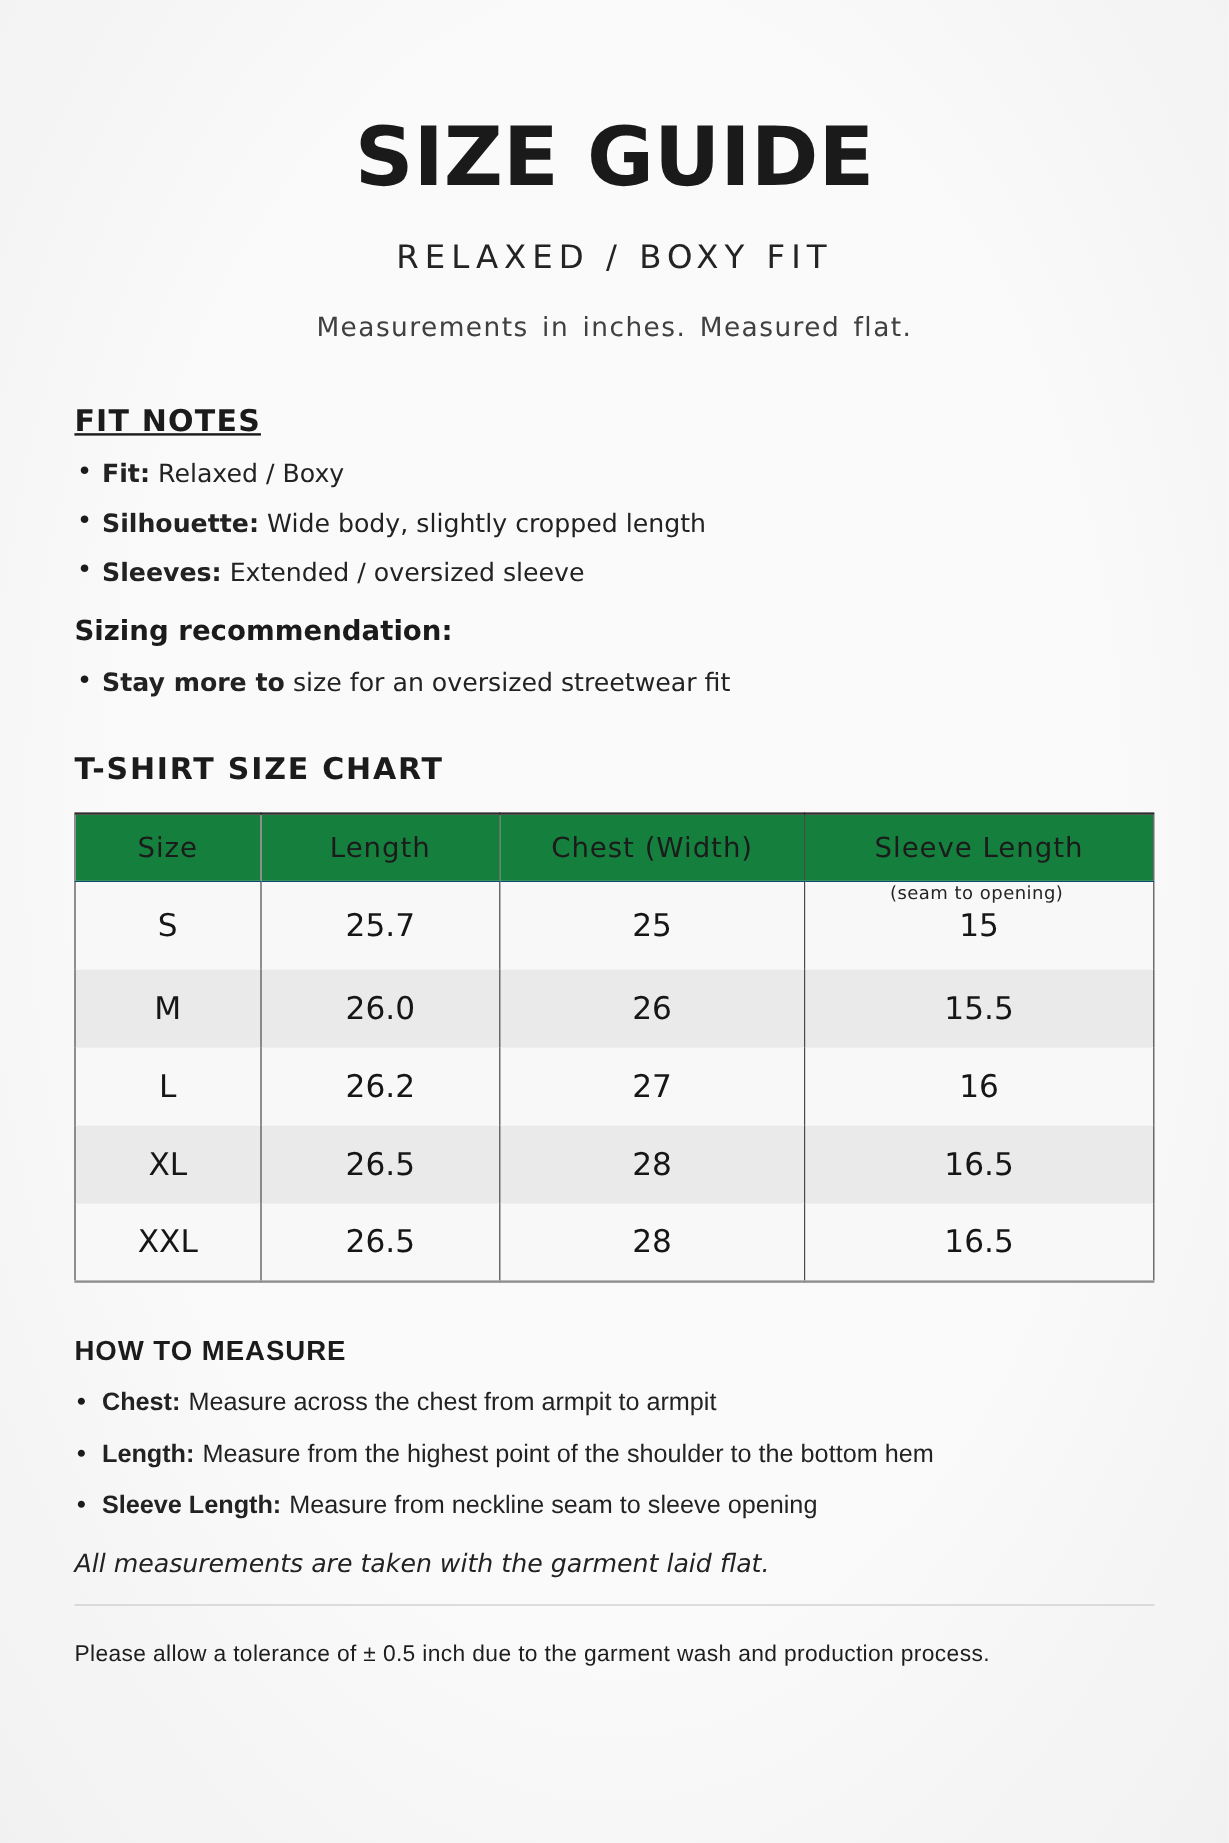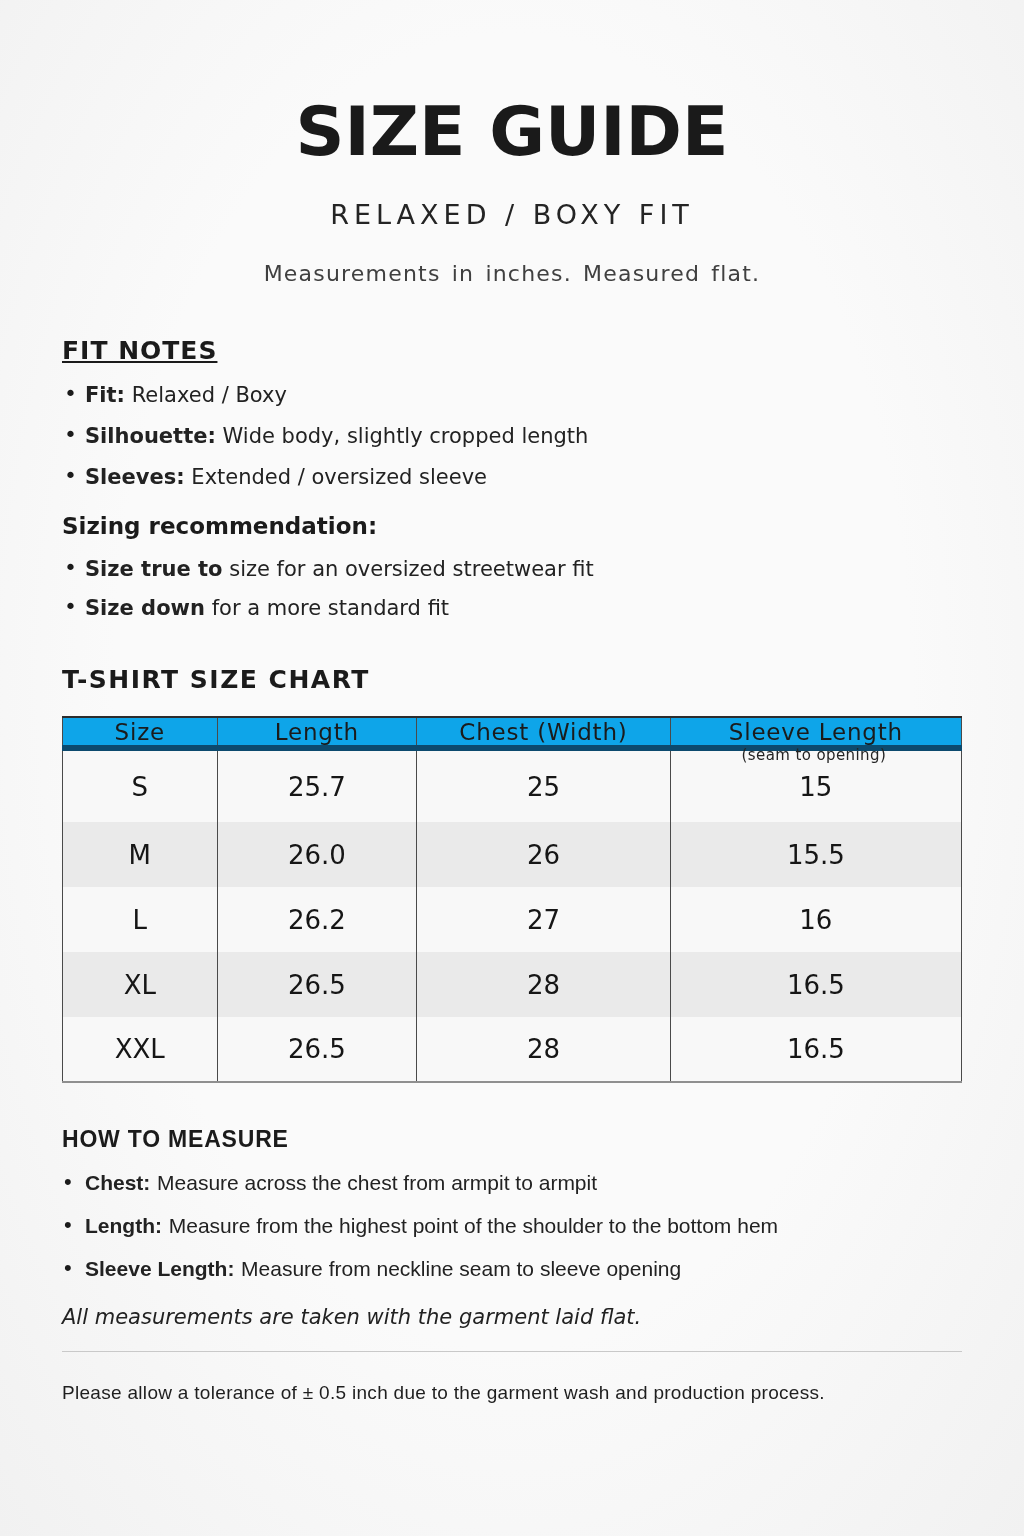"Size true to" span.b-label { text: Size true -> Stay more }
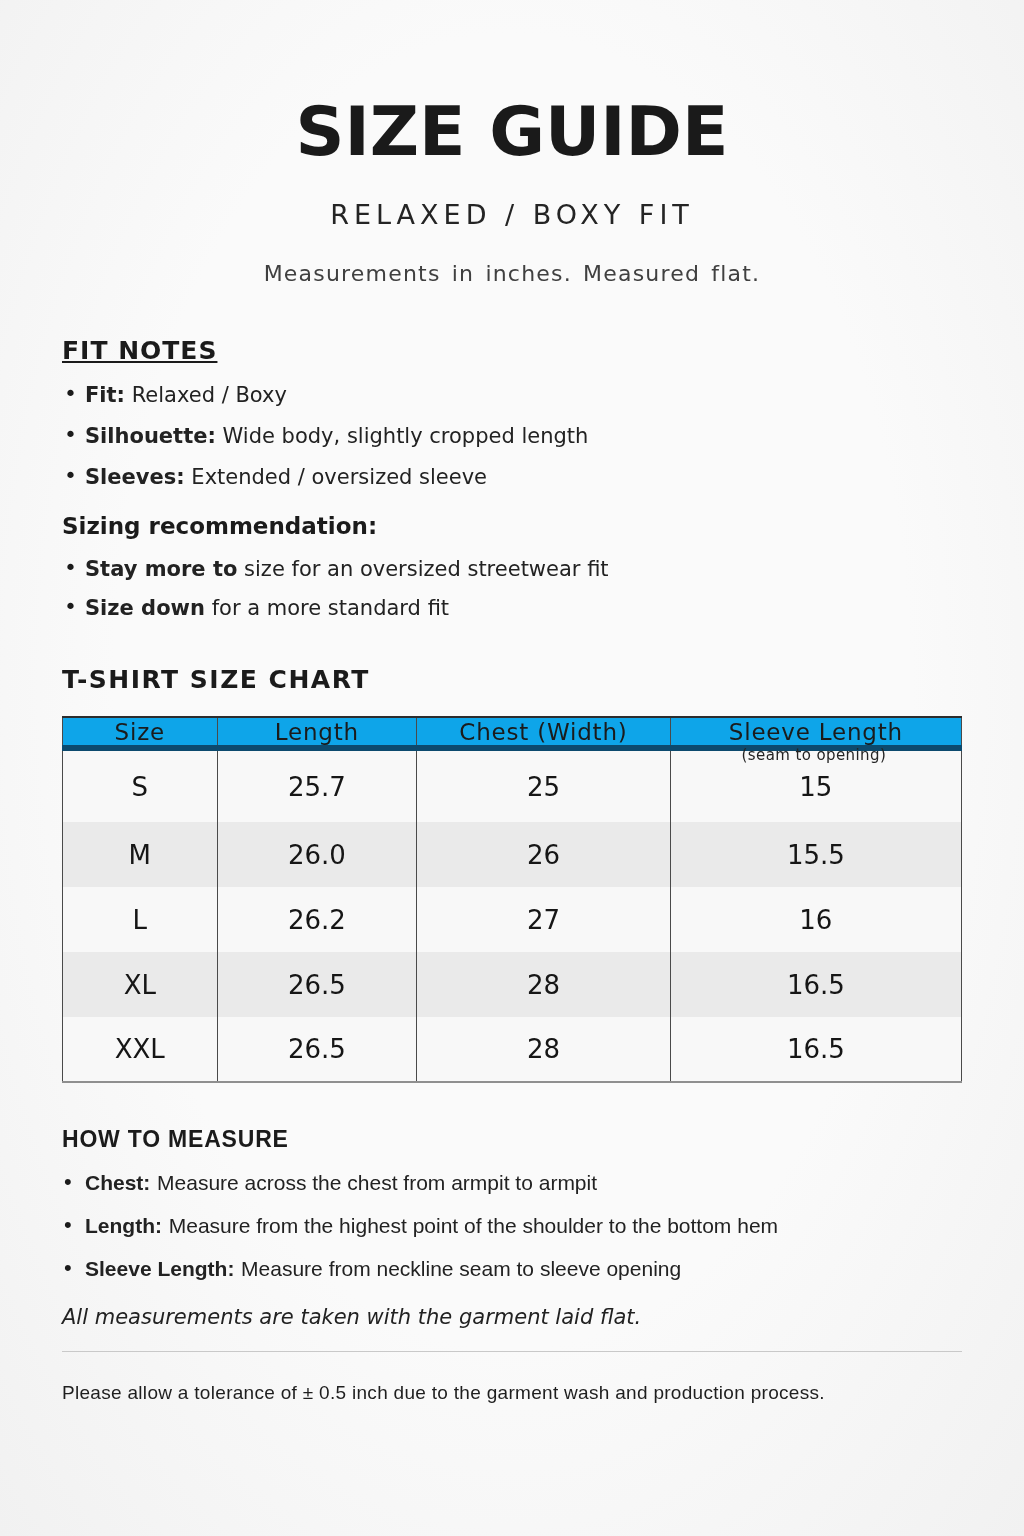"Size down for a more" li { html: <li> <span>Size down</span><span>for a more standard fit</span> </li> -> none }
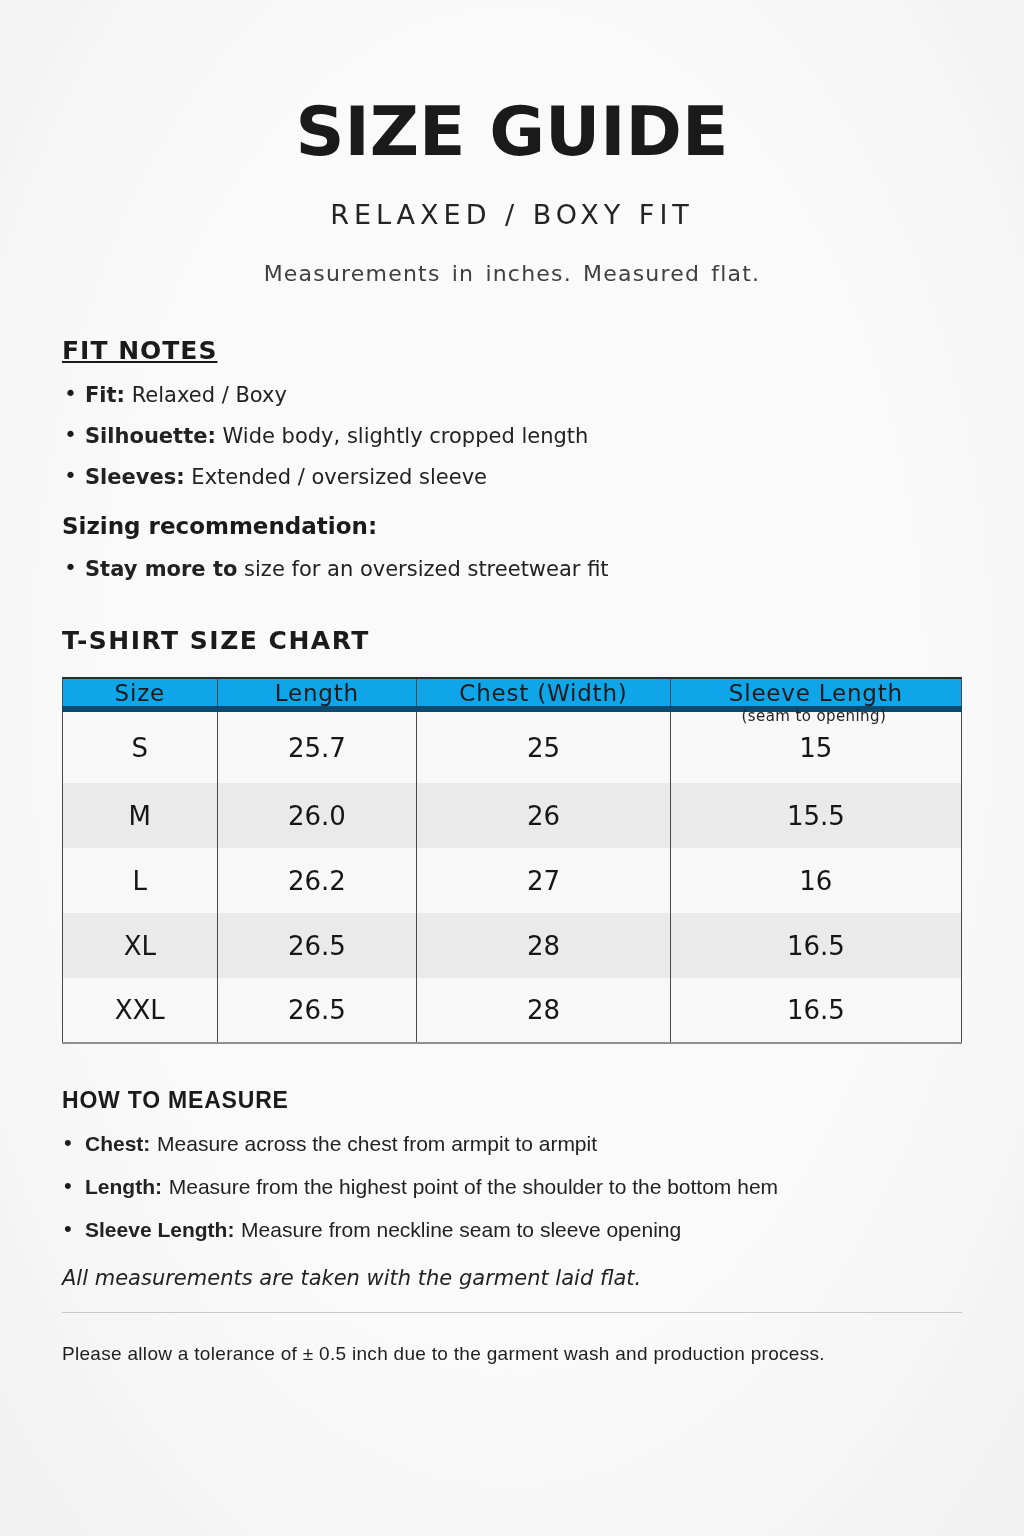"Size" .size-chart thead th { background: #0ea5e9 -> #15803d; border-bottom: 6px solid #0c4a6e -> 1px solid #0c4a6e; height: 31px -> 56px }
